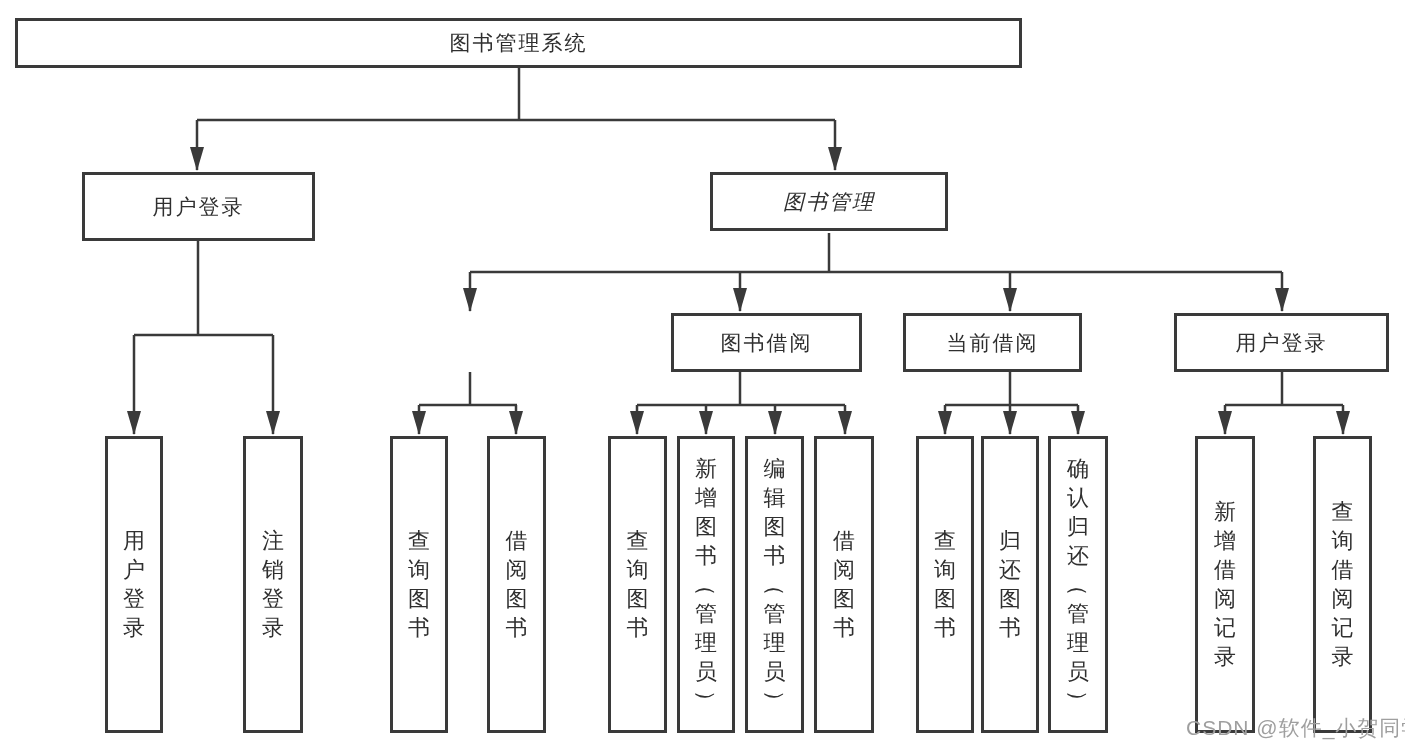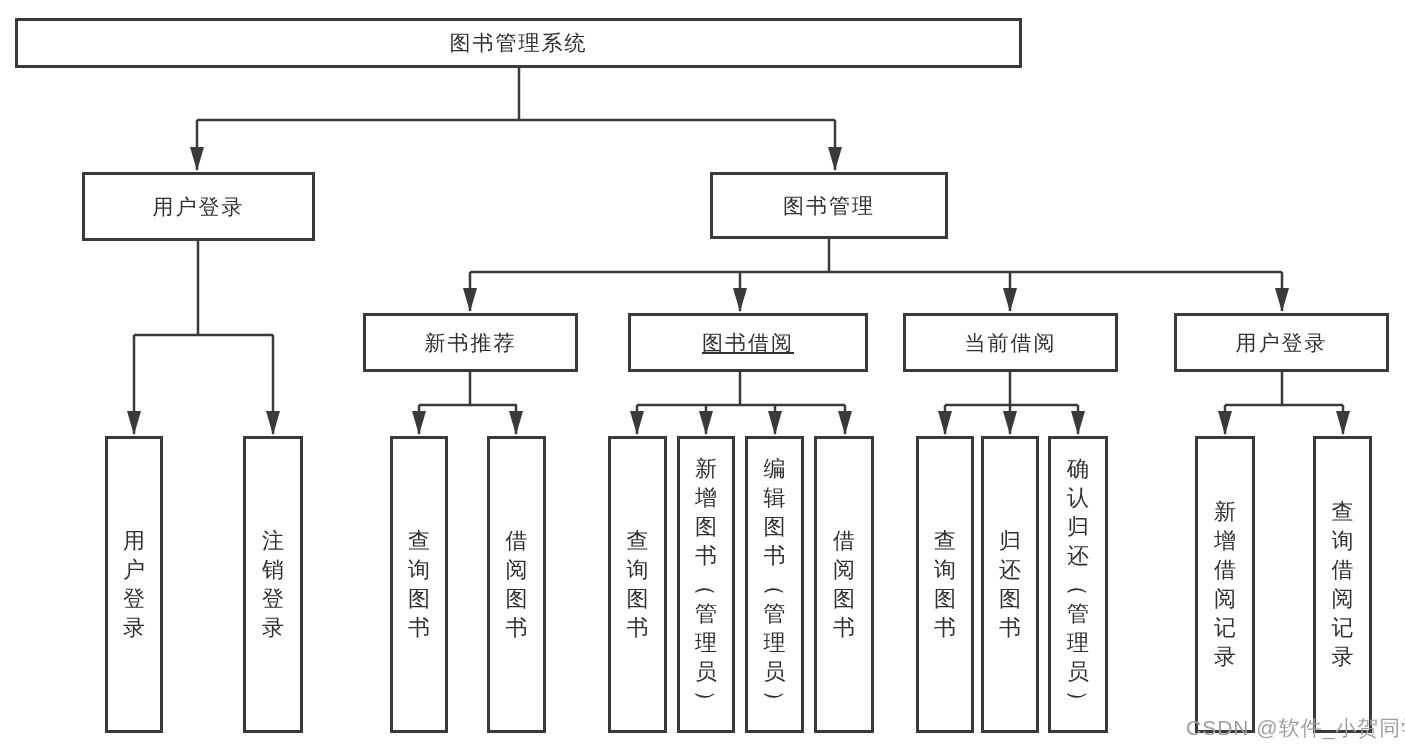"图书管理" .pos-book-mgmt { font-style: none -> italic; height: 67px -> 59px }
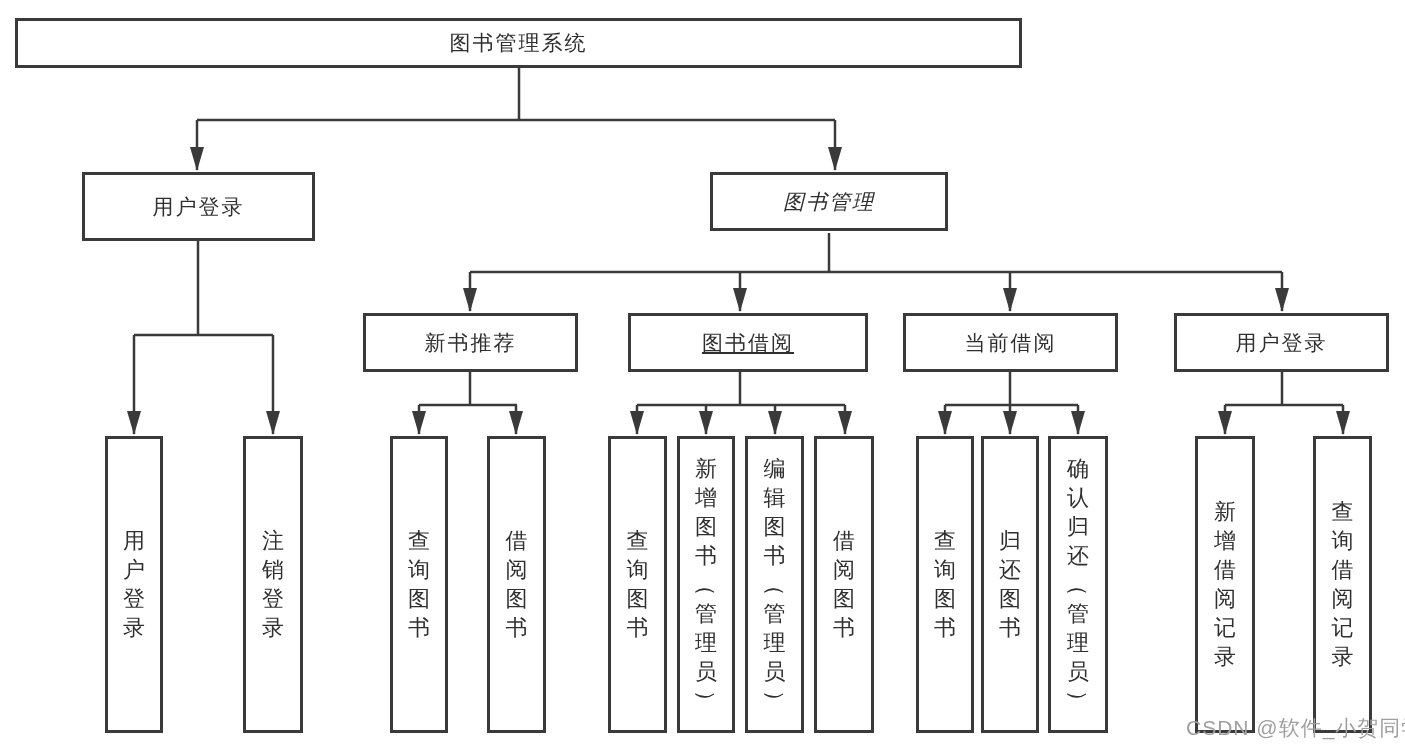"新书推荐" div.box { html: <div>新书推荐</div> -> none }
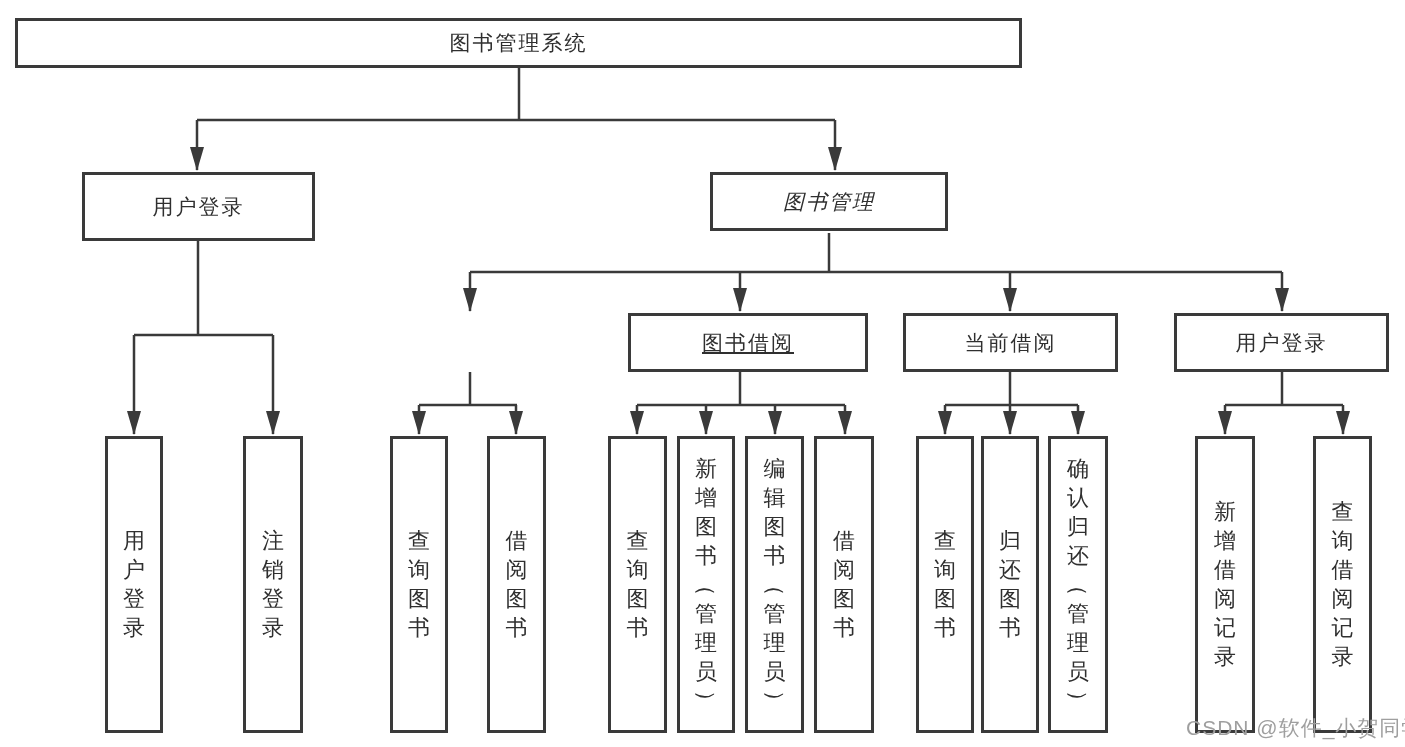"图书借阅" .pos-book-borrow { left: 628px -> 671px; text-decoration: underline -> none; width: 240px -> 191px }
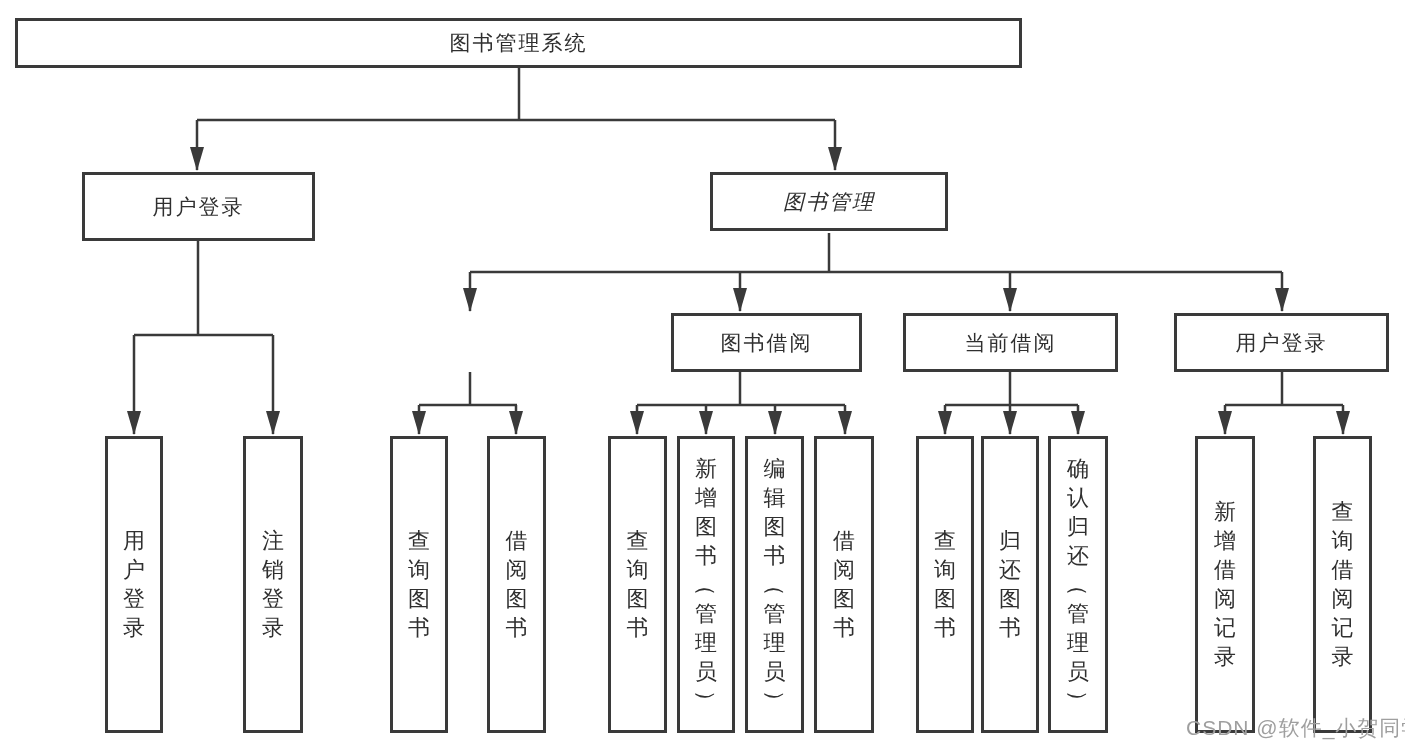"当前借阅" .pos-current-borrow { width: 215px -> 179px }
